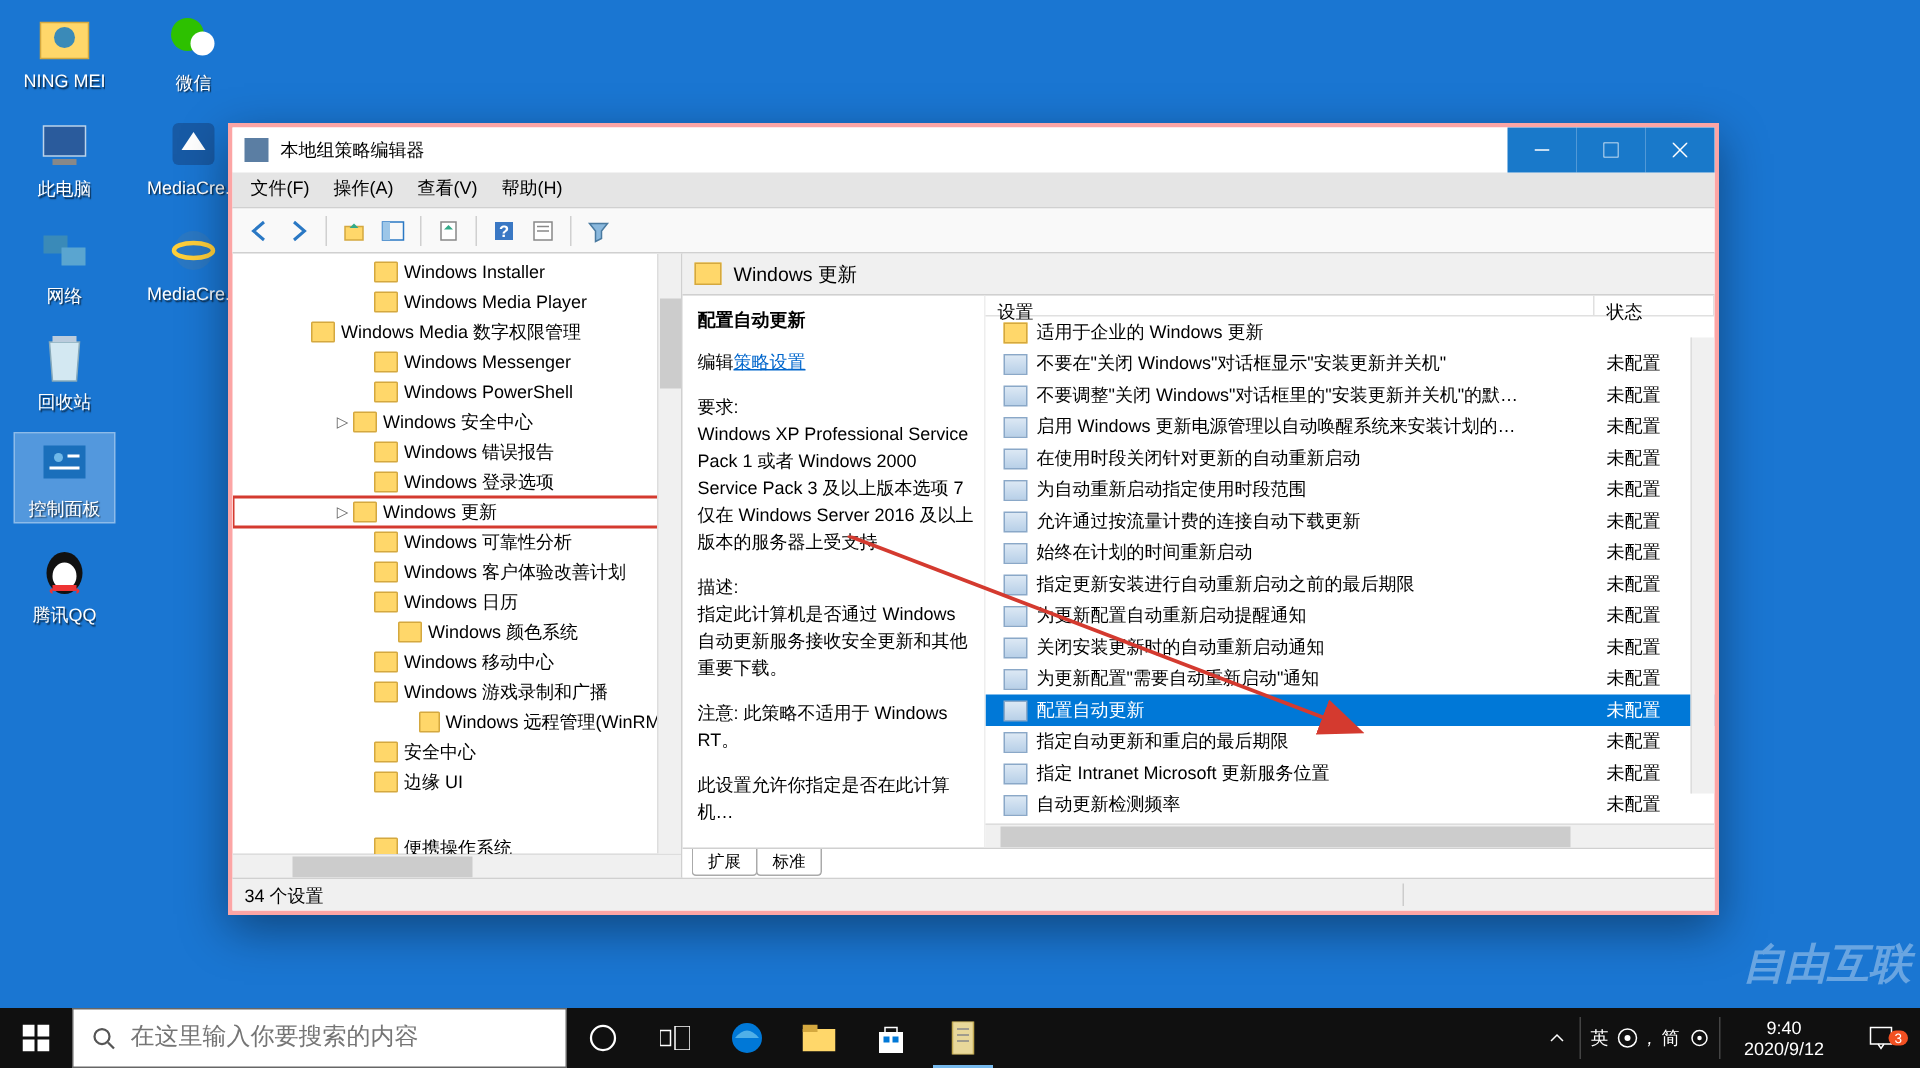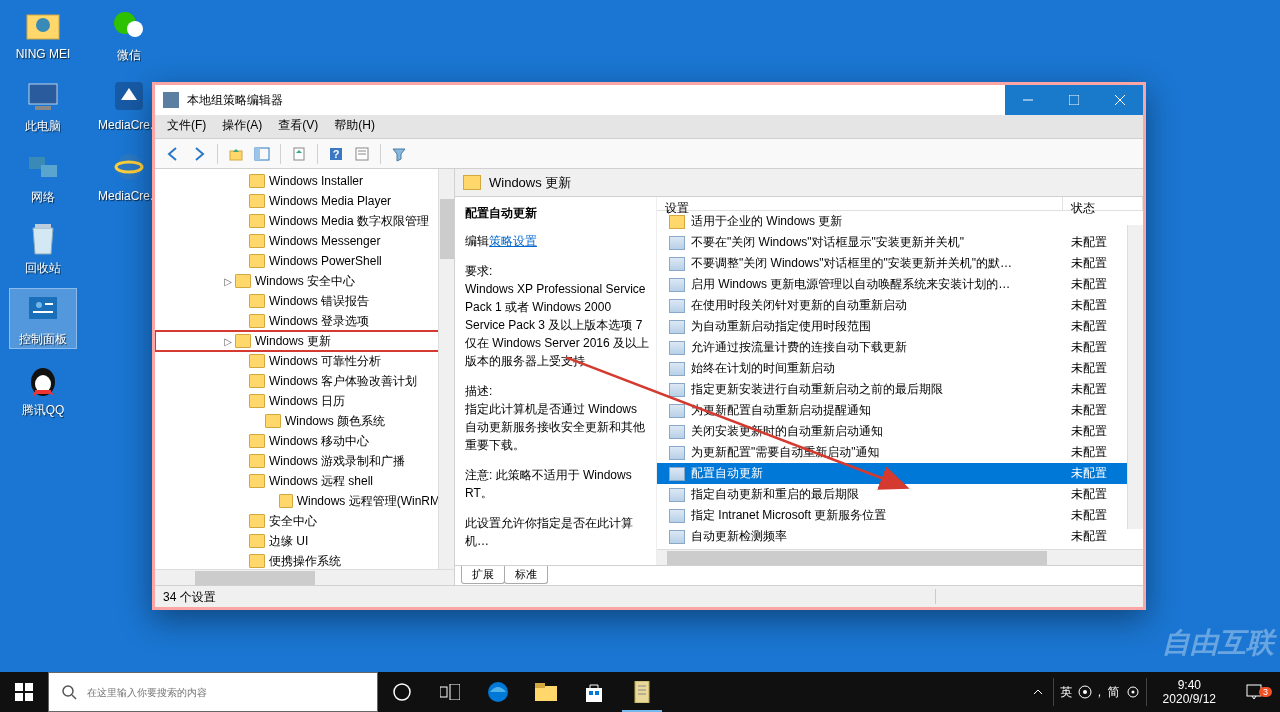"Windows Media 数字权限管理" div.tree-item { padding-left: 80px -> 38px }
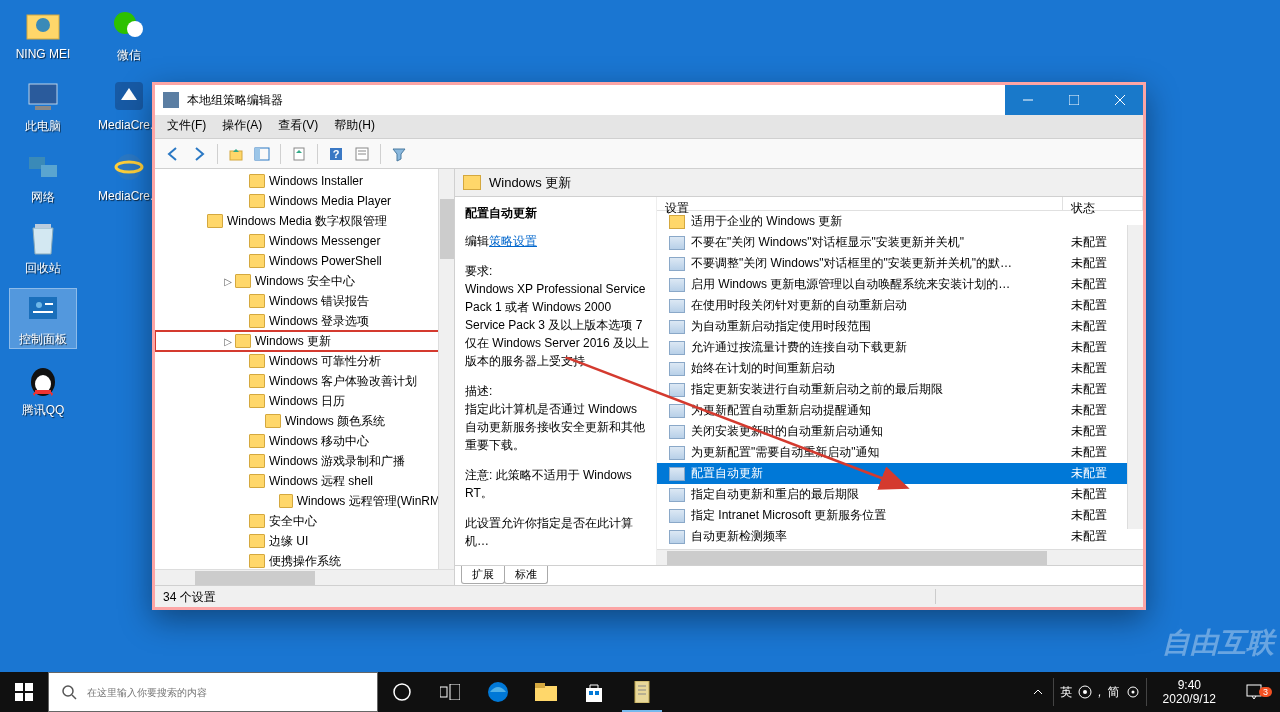"Windows 远程 shell" div.tree-item { html: <div> <span></span> <span></span> <span>Windows 远程 shell</span> </div> -> none }
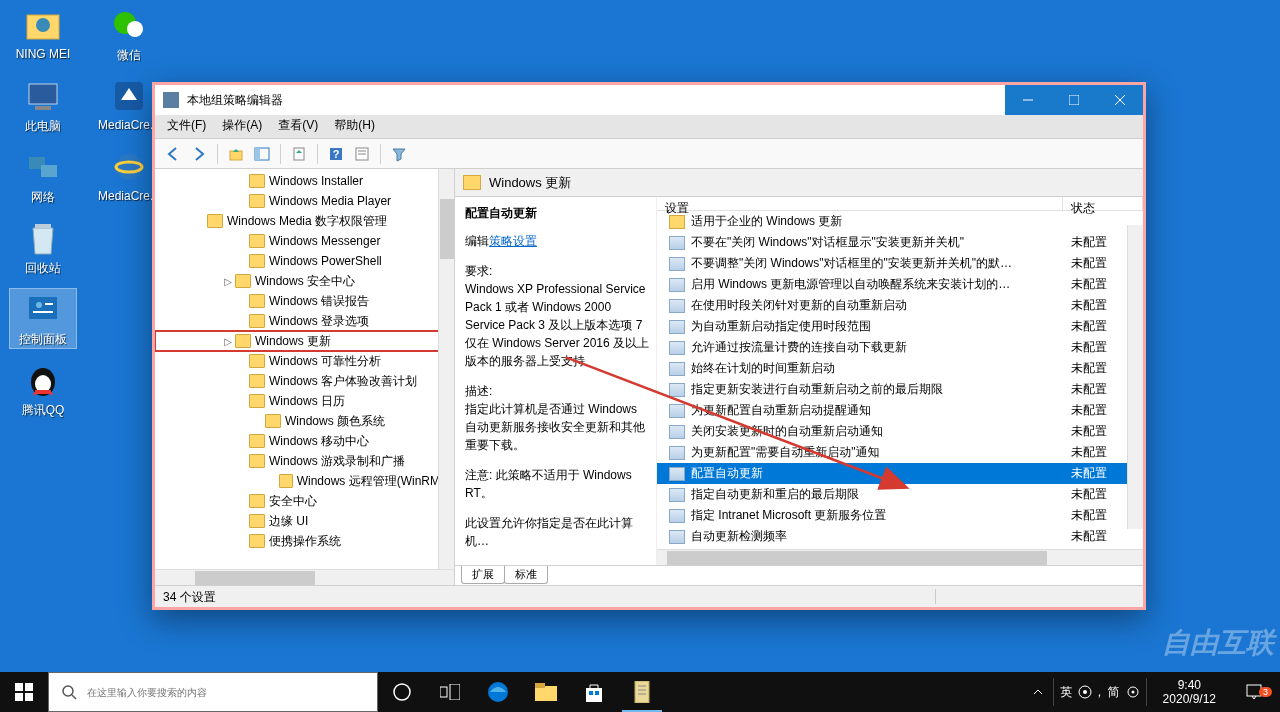"便携操作系统" div.tree-item { margin-top: none -> 24px }
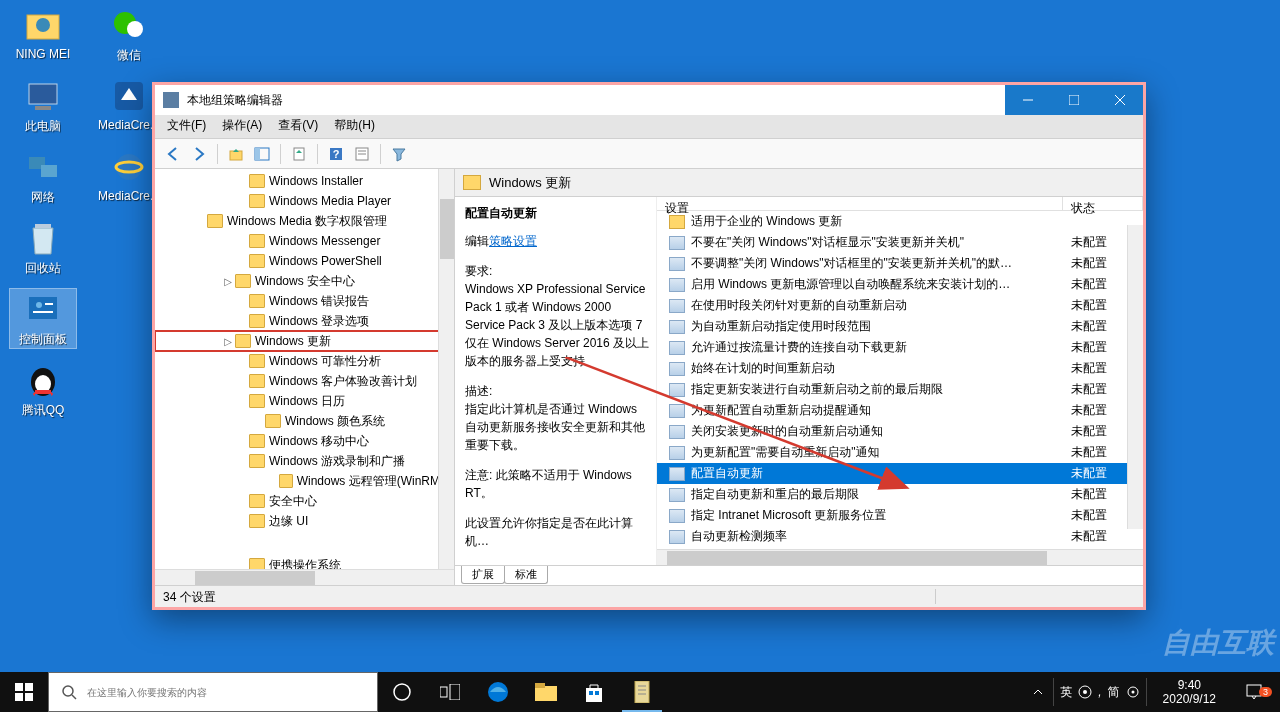"在这里输入你要搜索的内容" .search input { font-size: 10px -> 16px }
